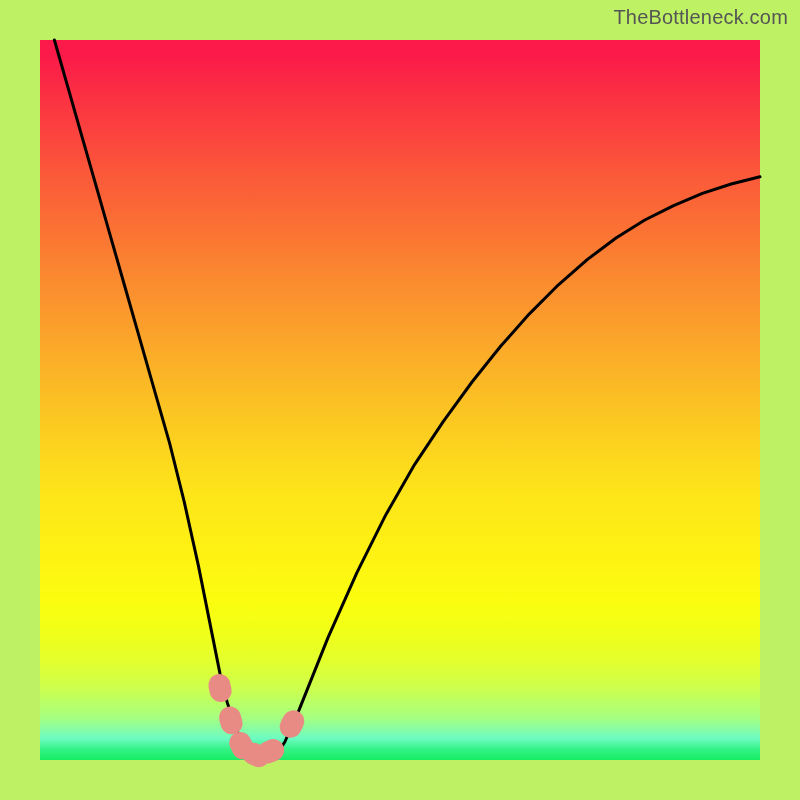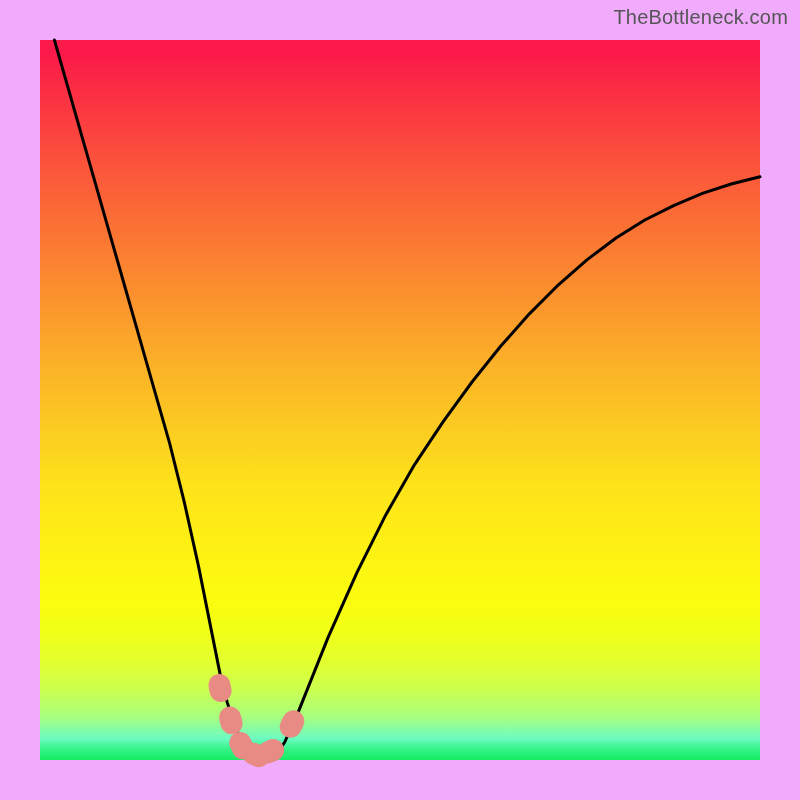"TheBottleneck.com" .frame { background: #f0abfc -> #bef264 }
